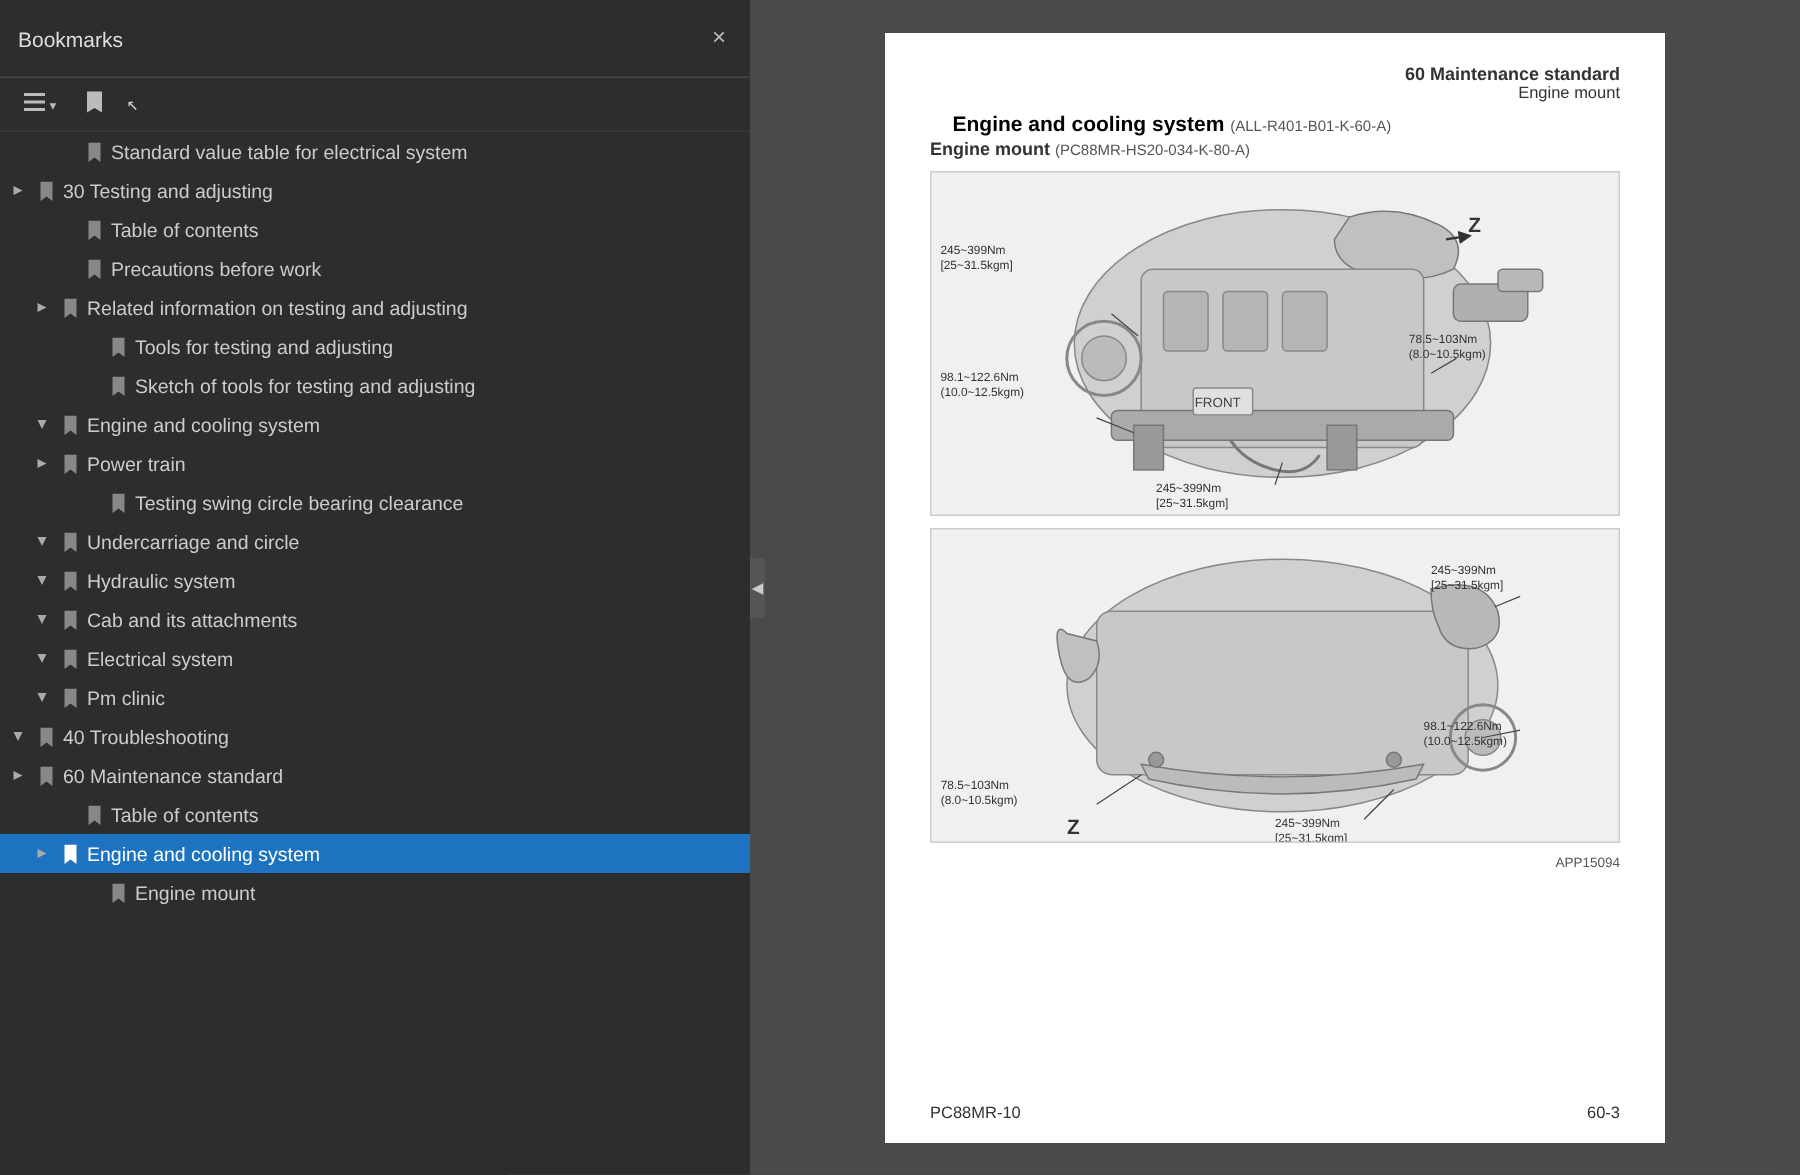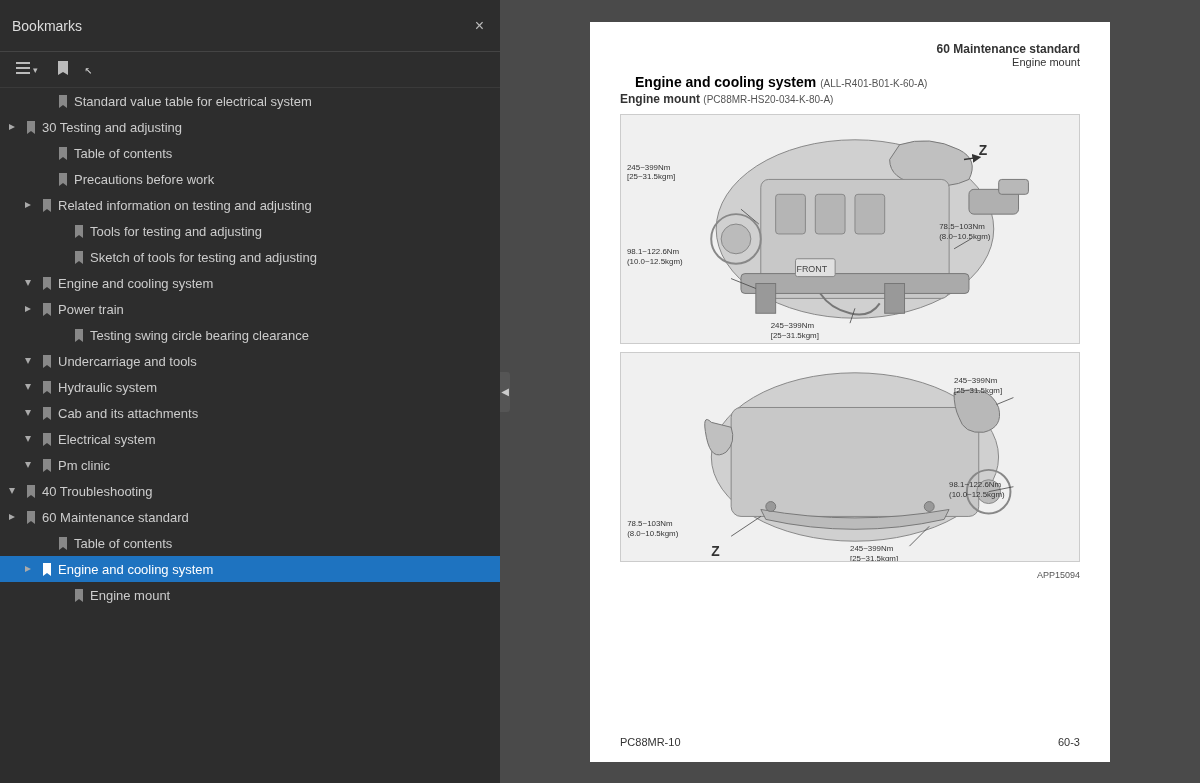"Undercarriage and tools" span.item-label { text: tools -> circle }
